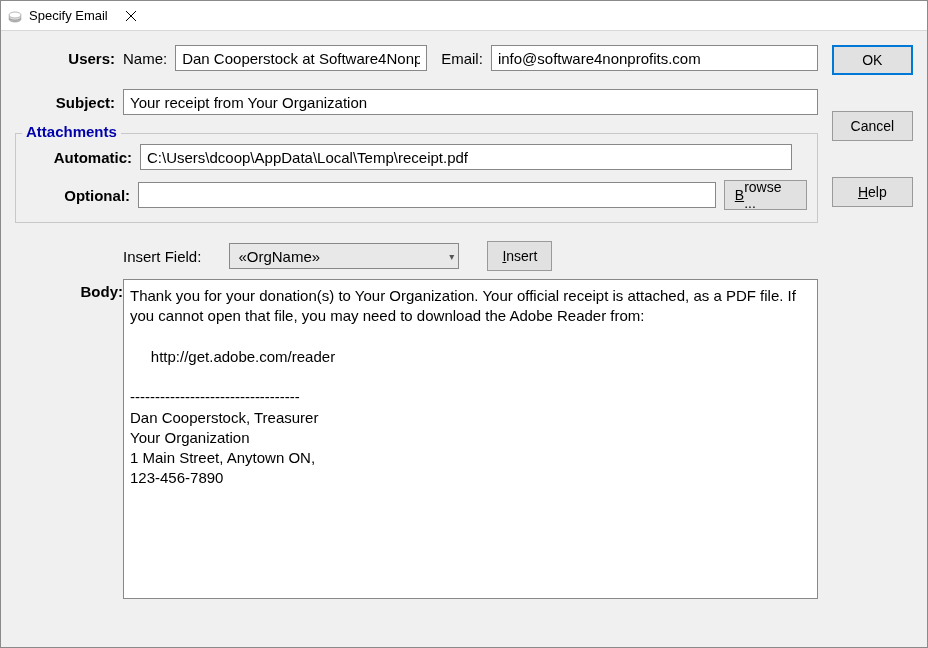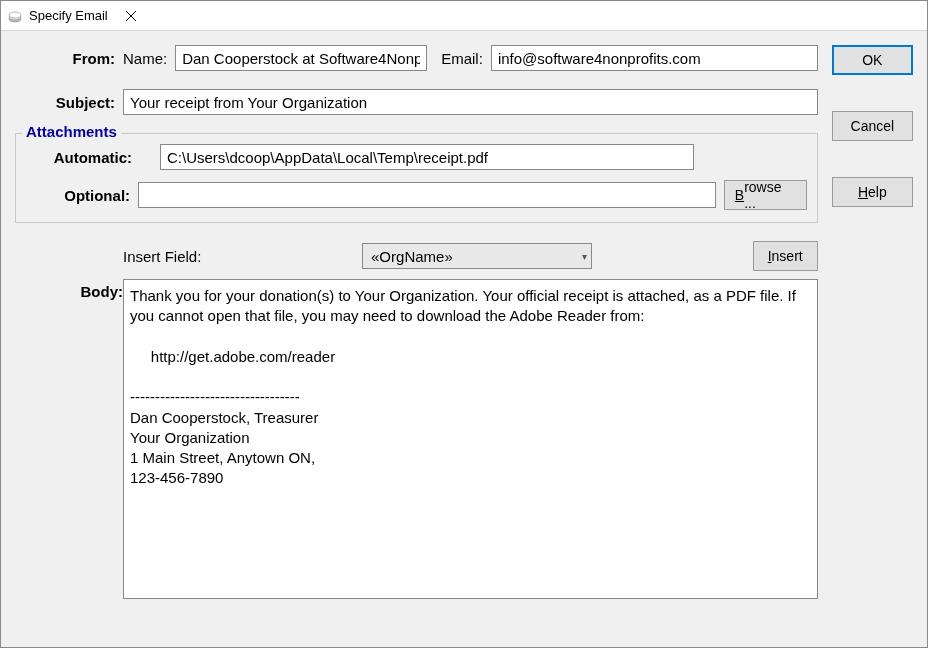"From:" div.row-label { text: From -> Users }
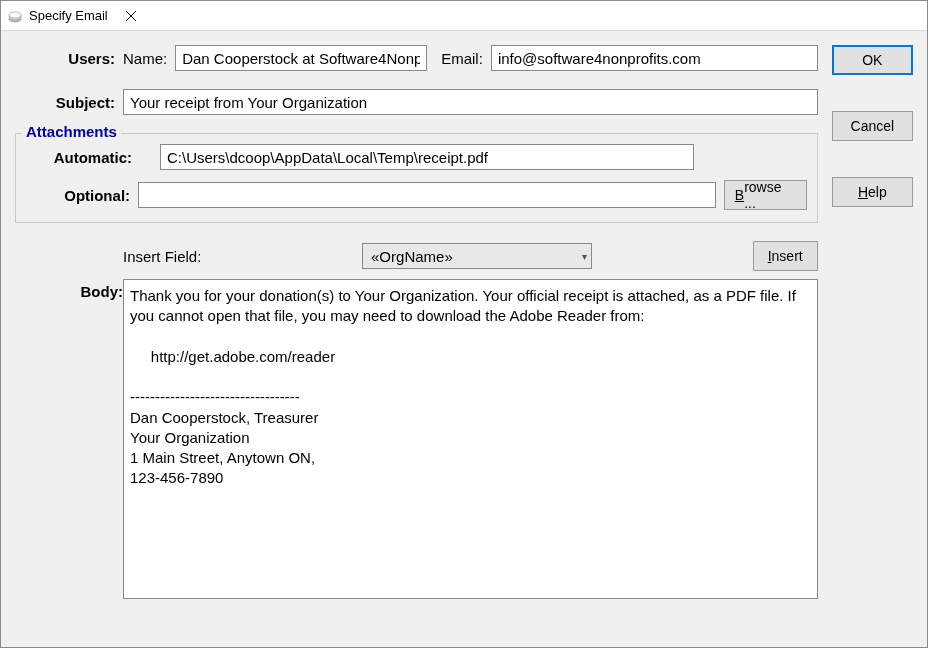"C:\Users\dcoop\AppData\Local\Temp\receip" input.field-ro { margin-left: 20px -> none; width: 534px -> 652px }
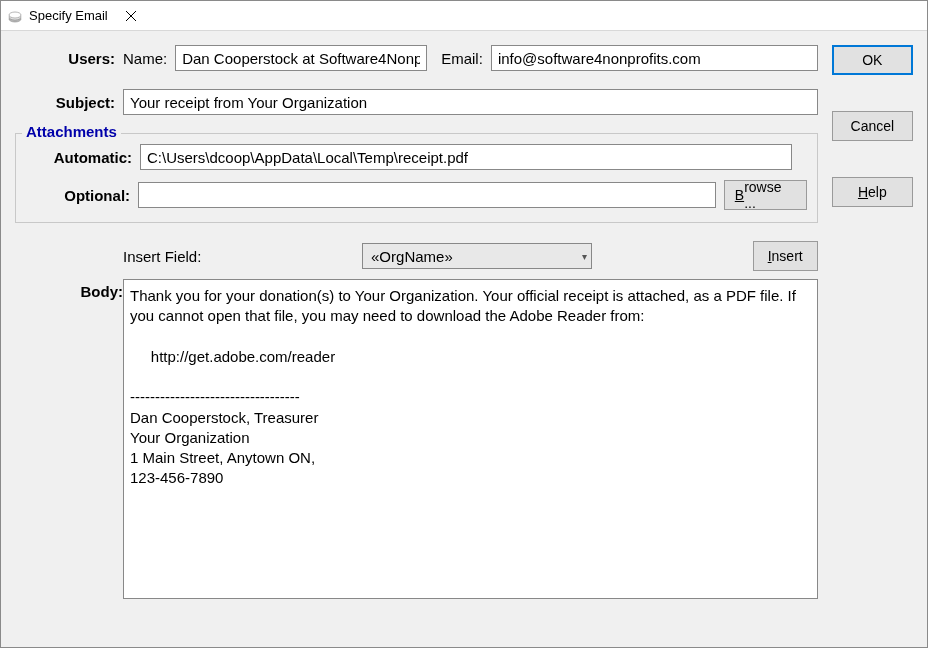"Insert Field:" .insert-row { justify-content: space-between -> none }
